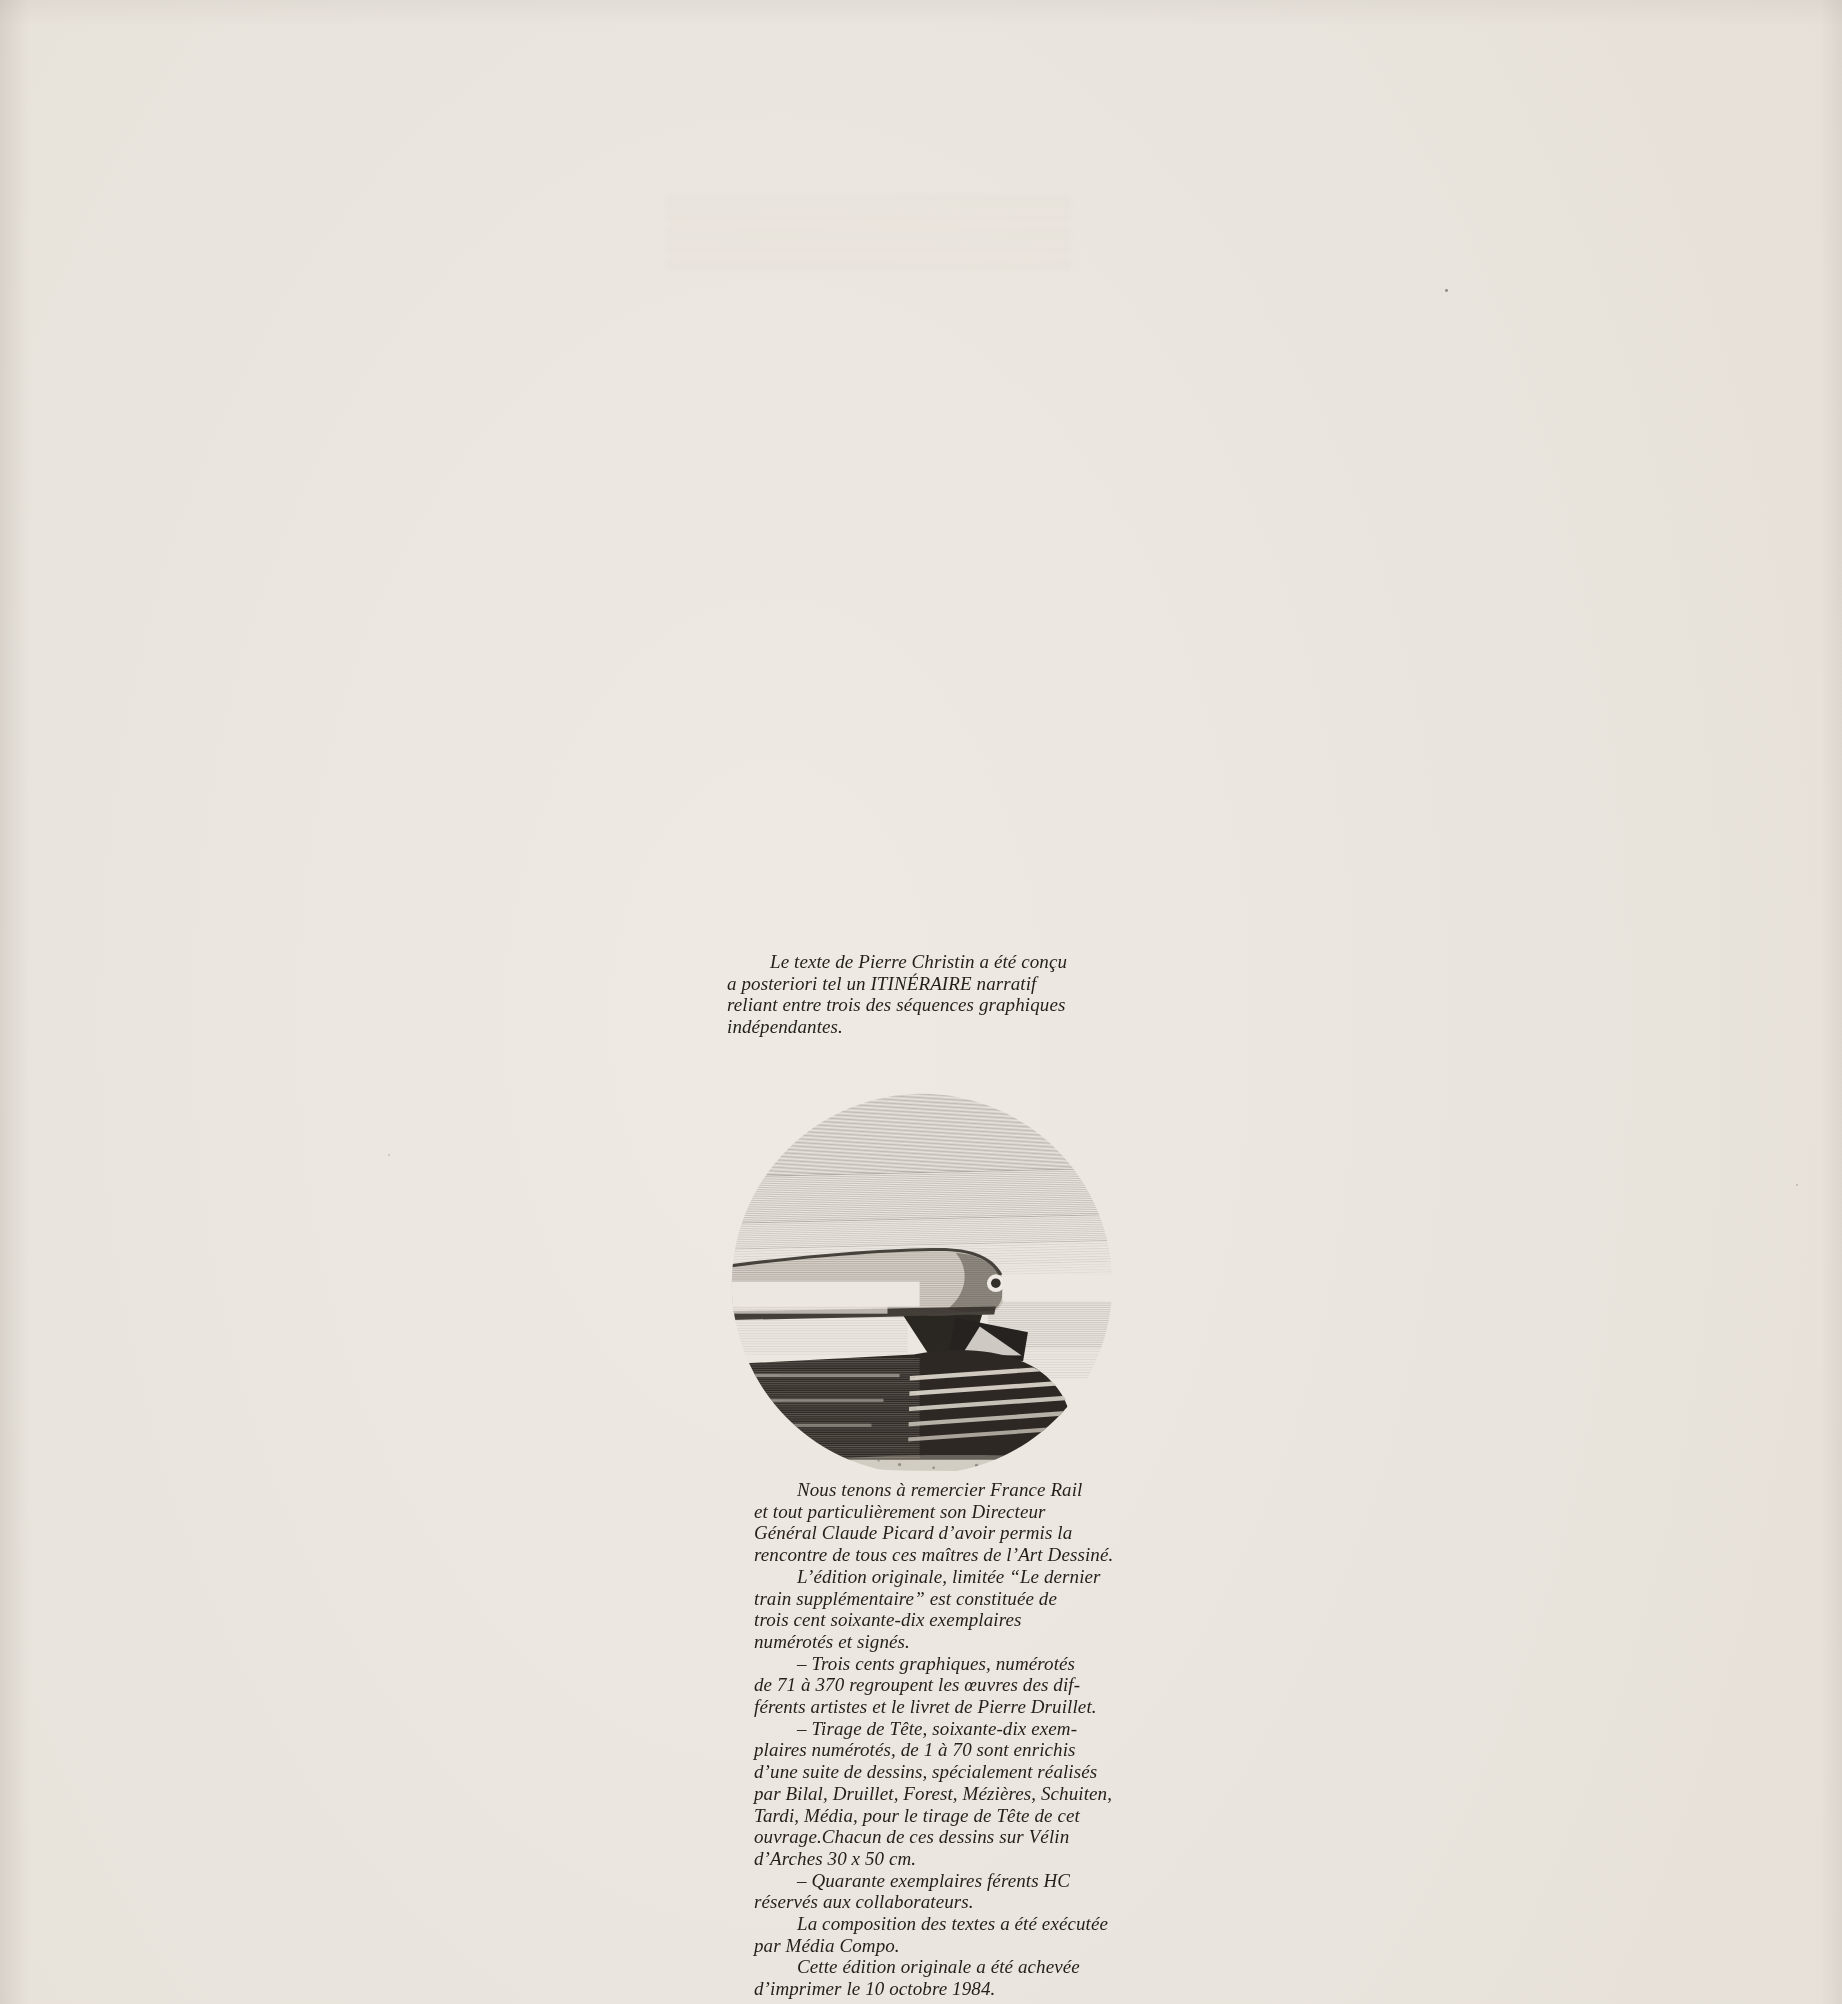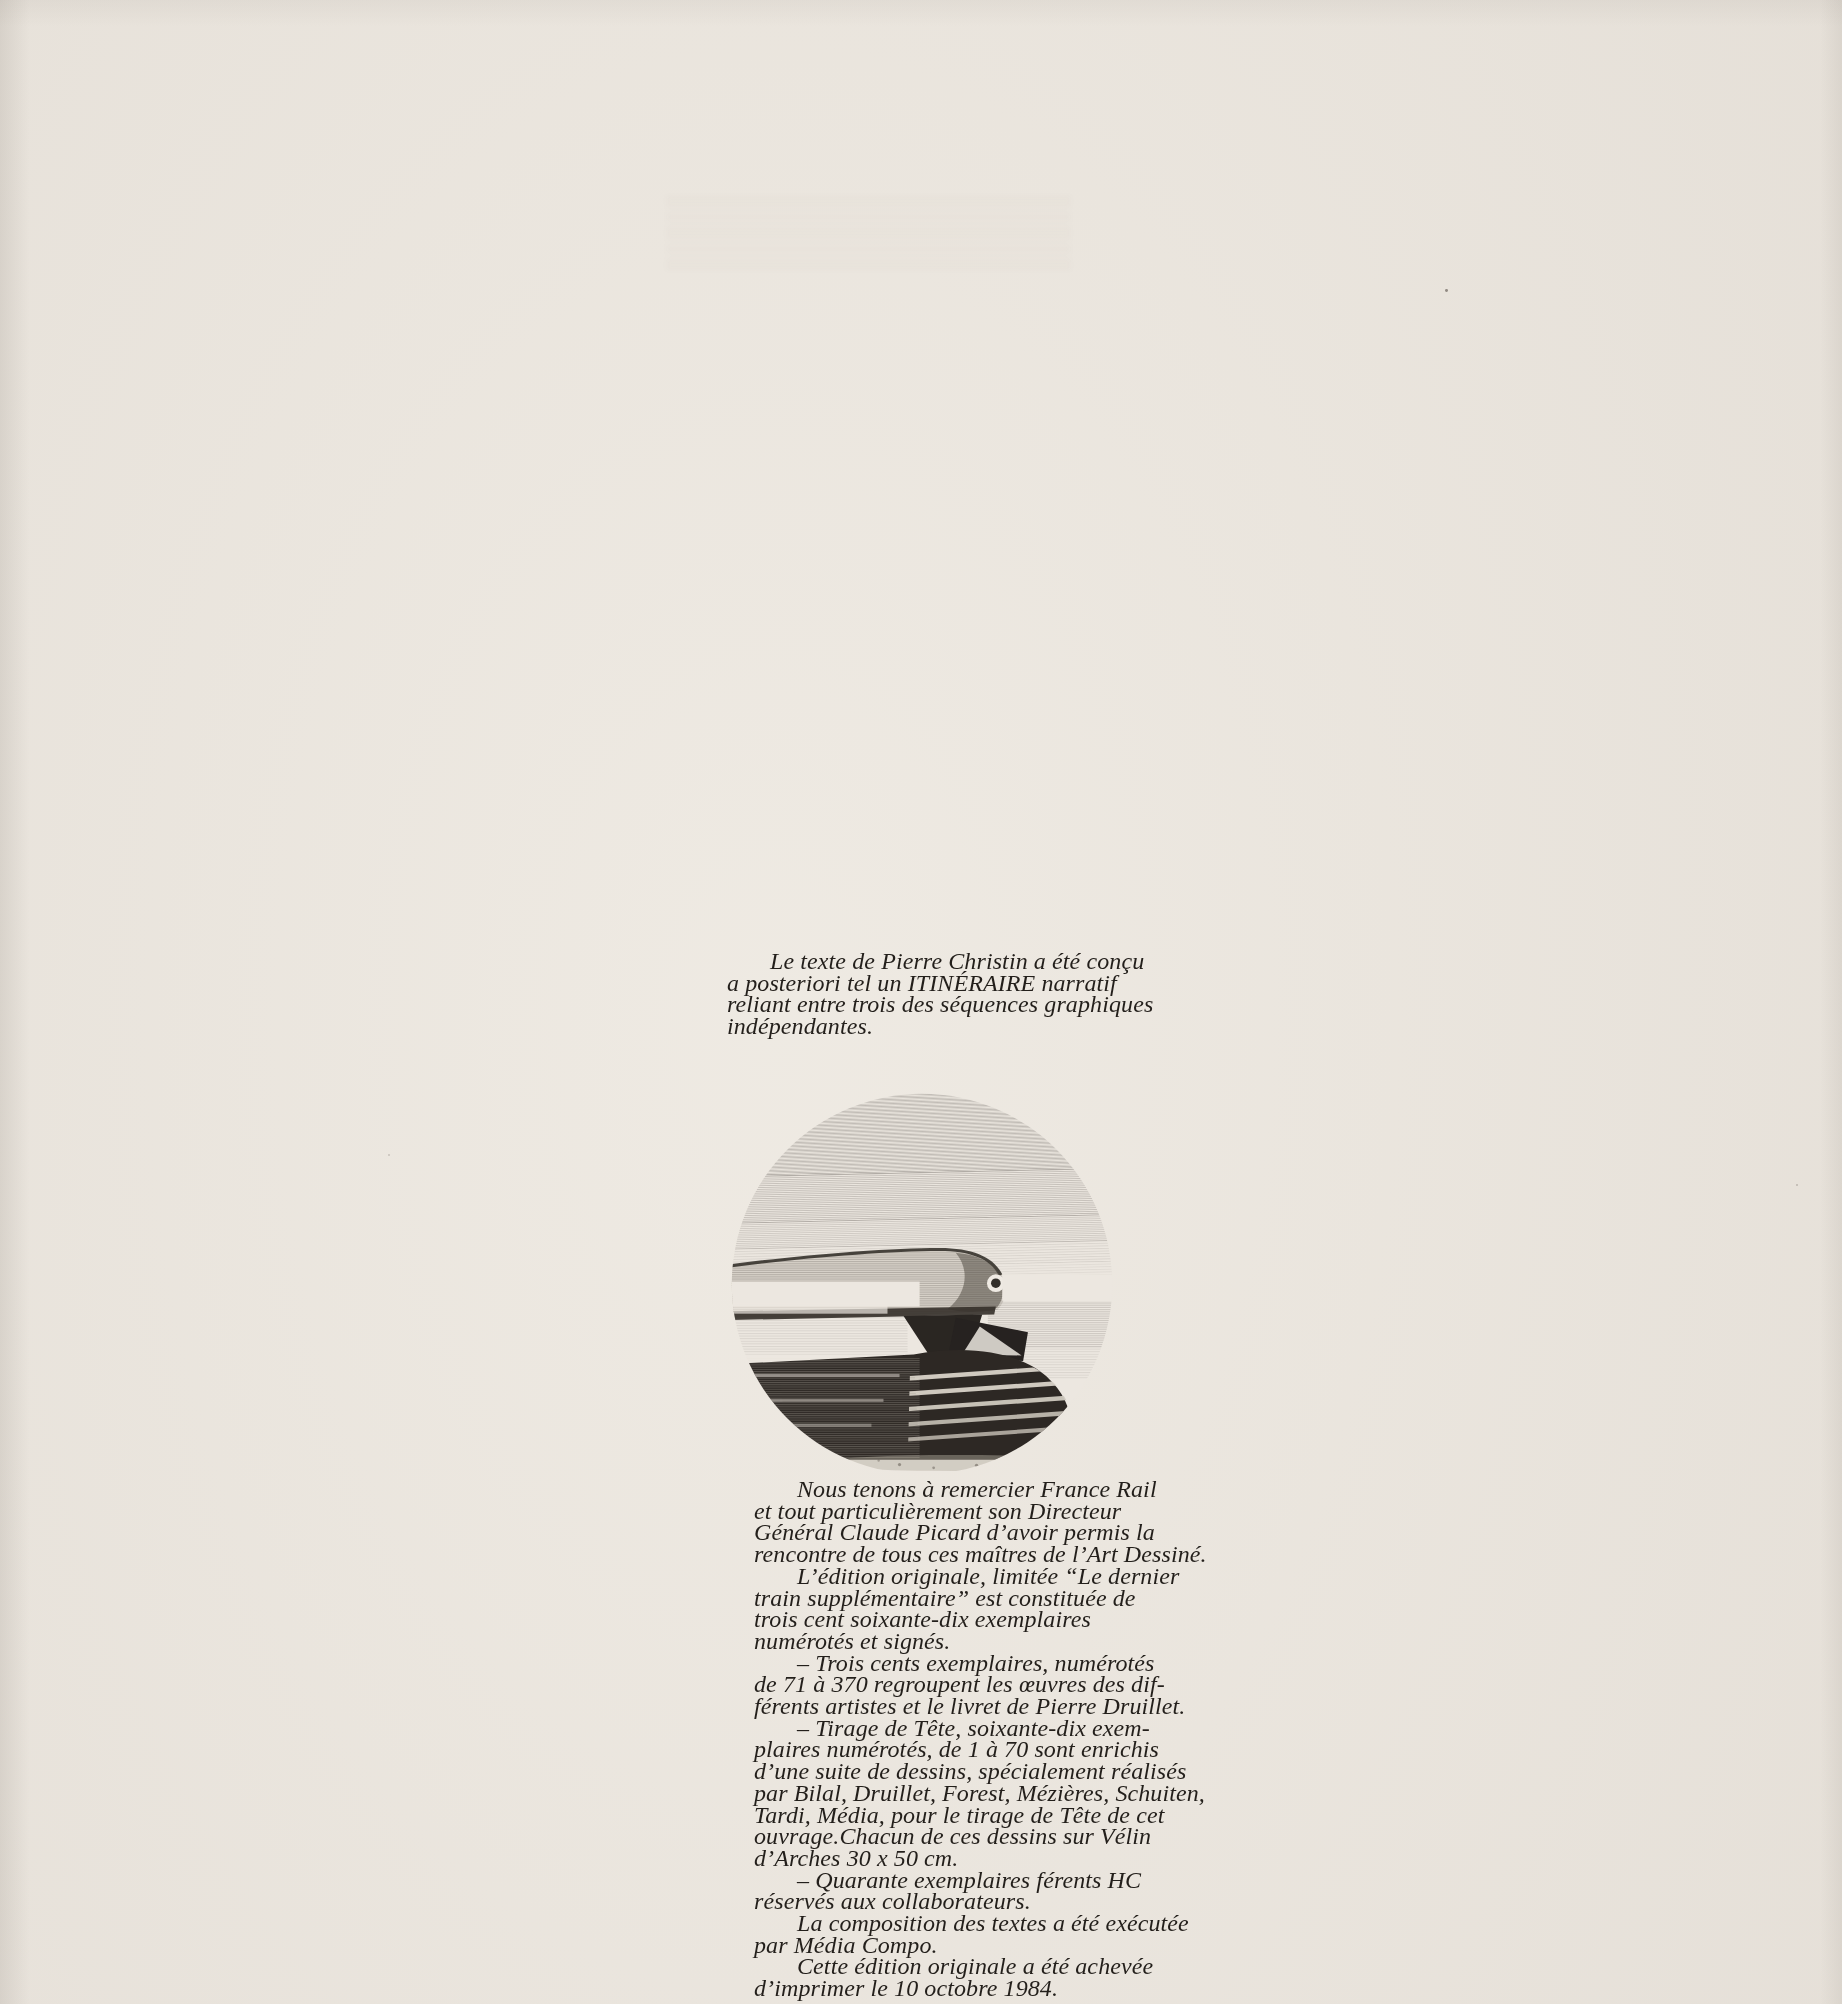"Le texte de Pierre Christin" .textblock { font-size: 24px -> 19px }
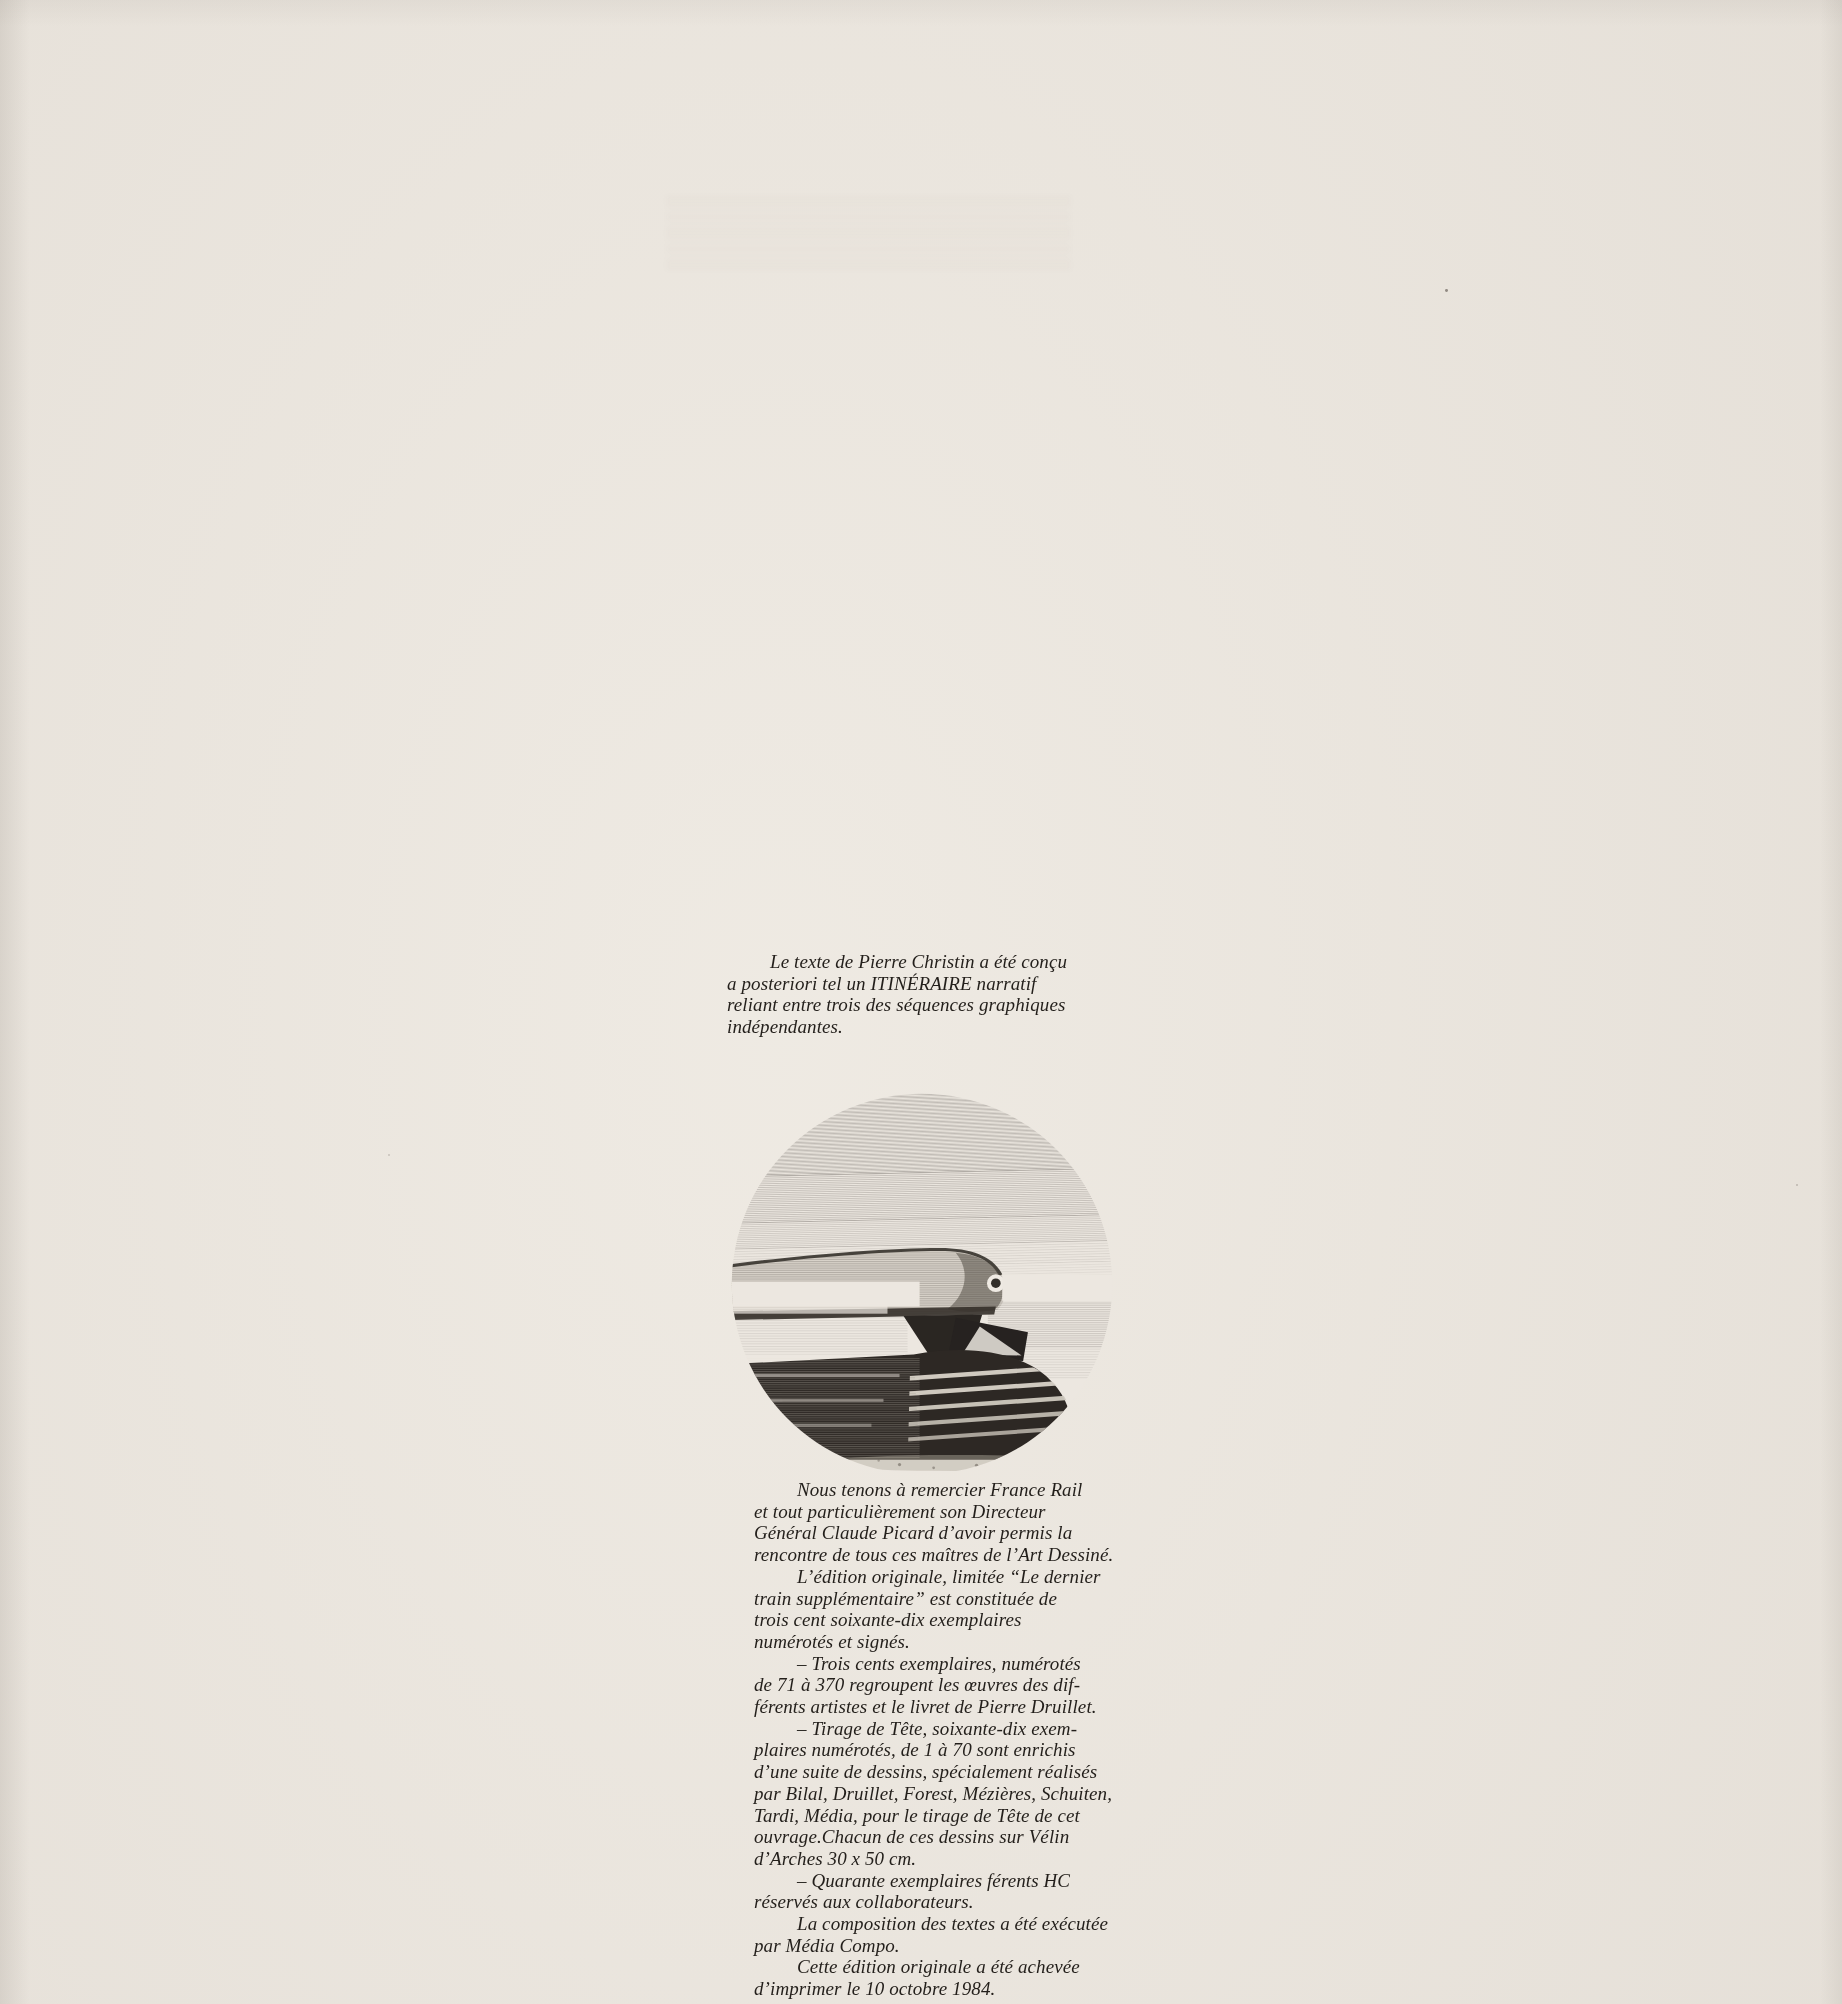"– Trois cents exemplaires, numérotés" div.line { text: exemplaires -> graphiques }
